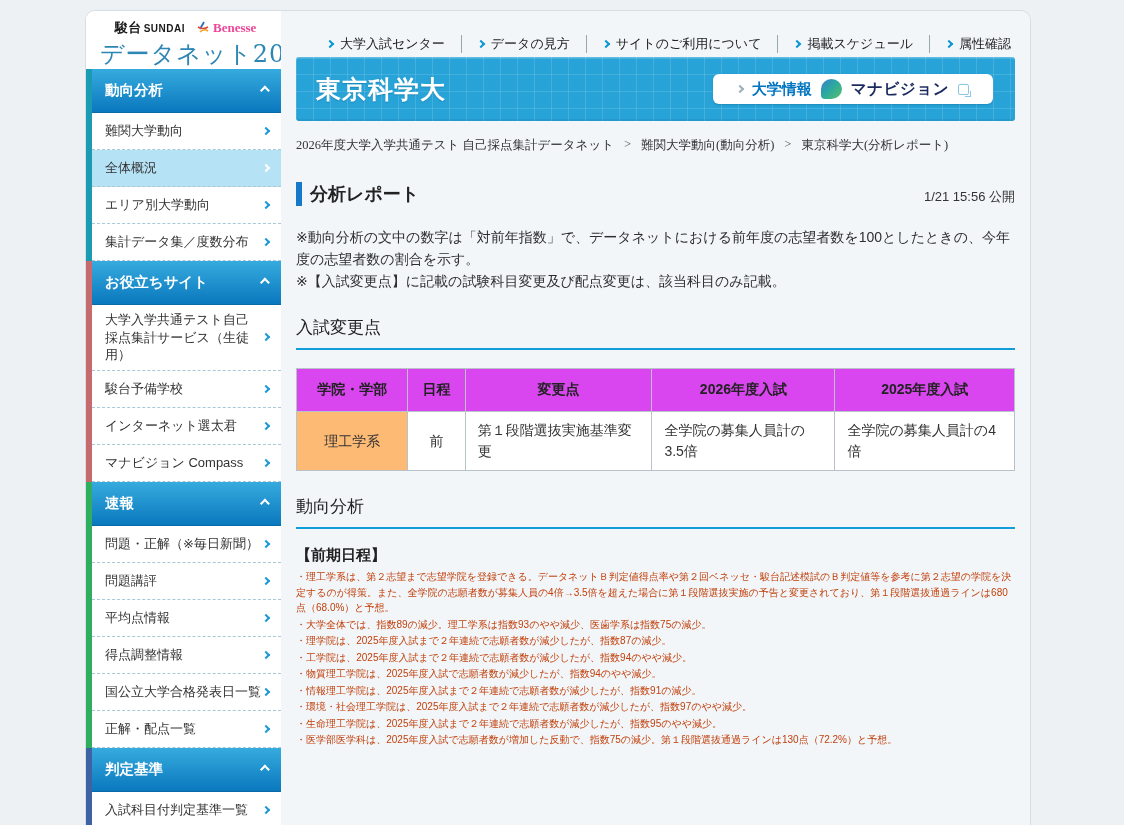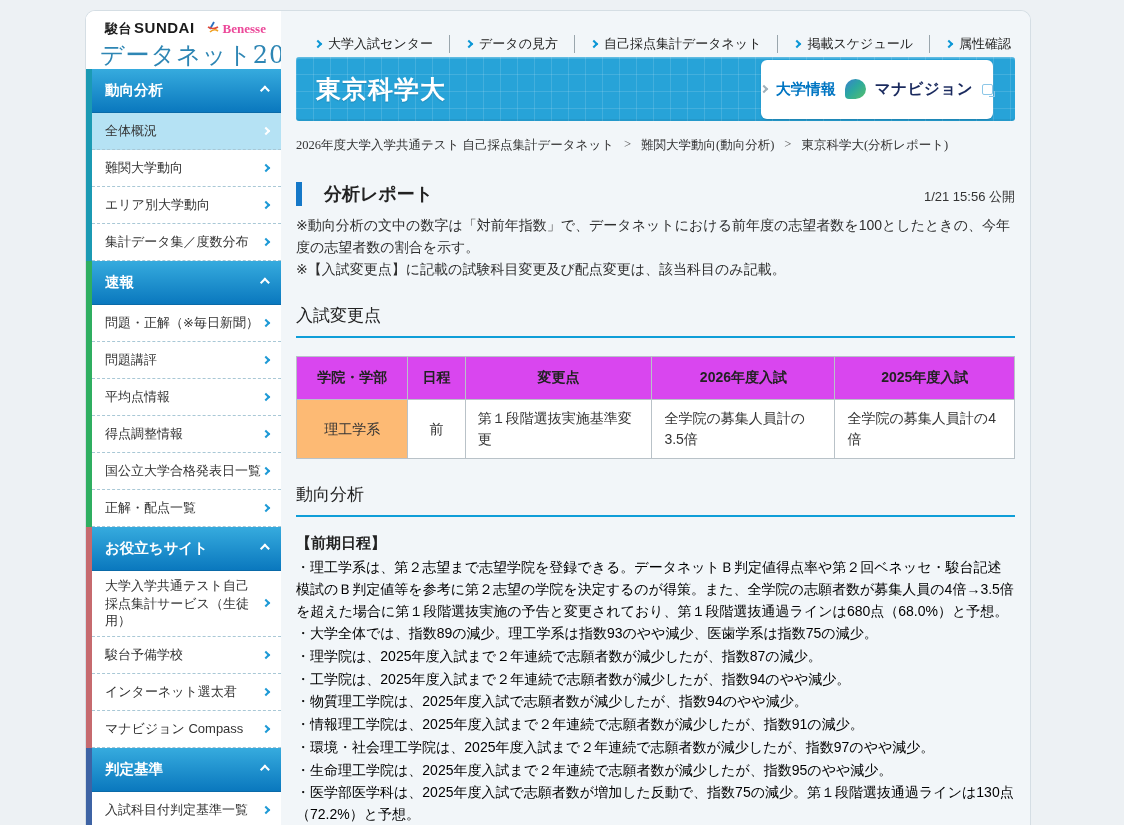"SUNDAI" .sundai-sub { font-size: 15px -> 10px }
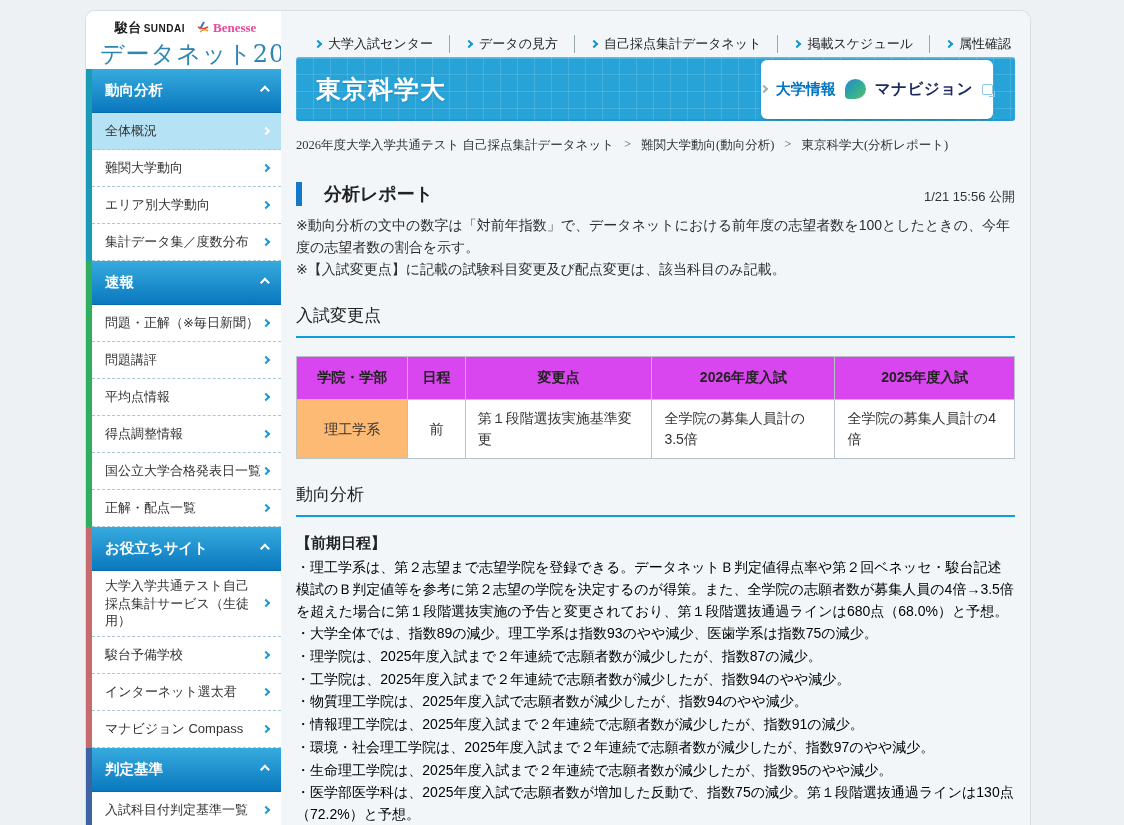"自己採点集計データネット" span { text: 自己採点集計データネット -> サイトのご利用について }
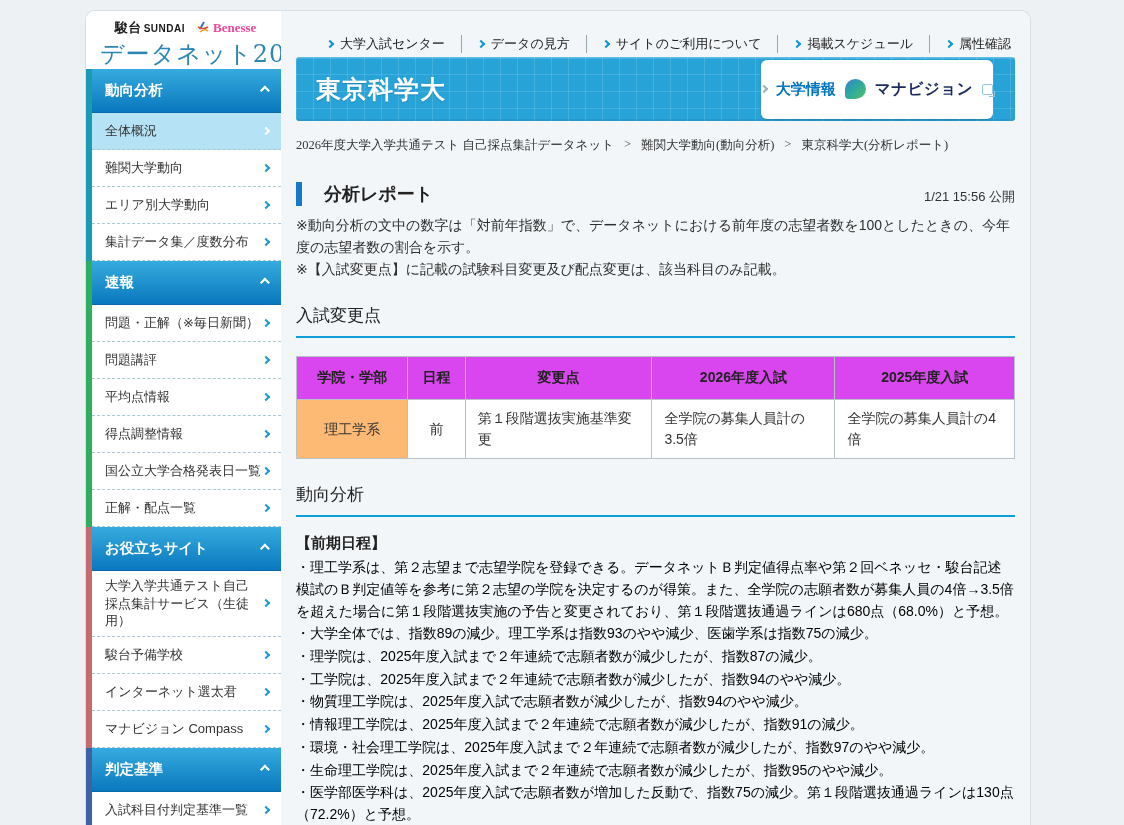"大学情報" .univ-btn { height: 59px -> 30px; padding: 0 0 -> 0 24px }
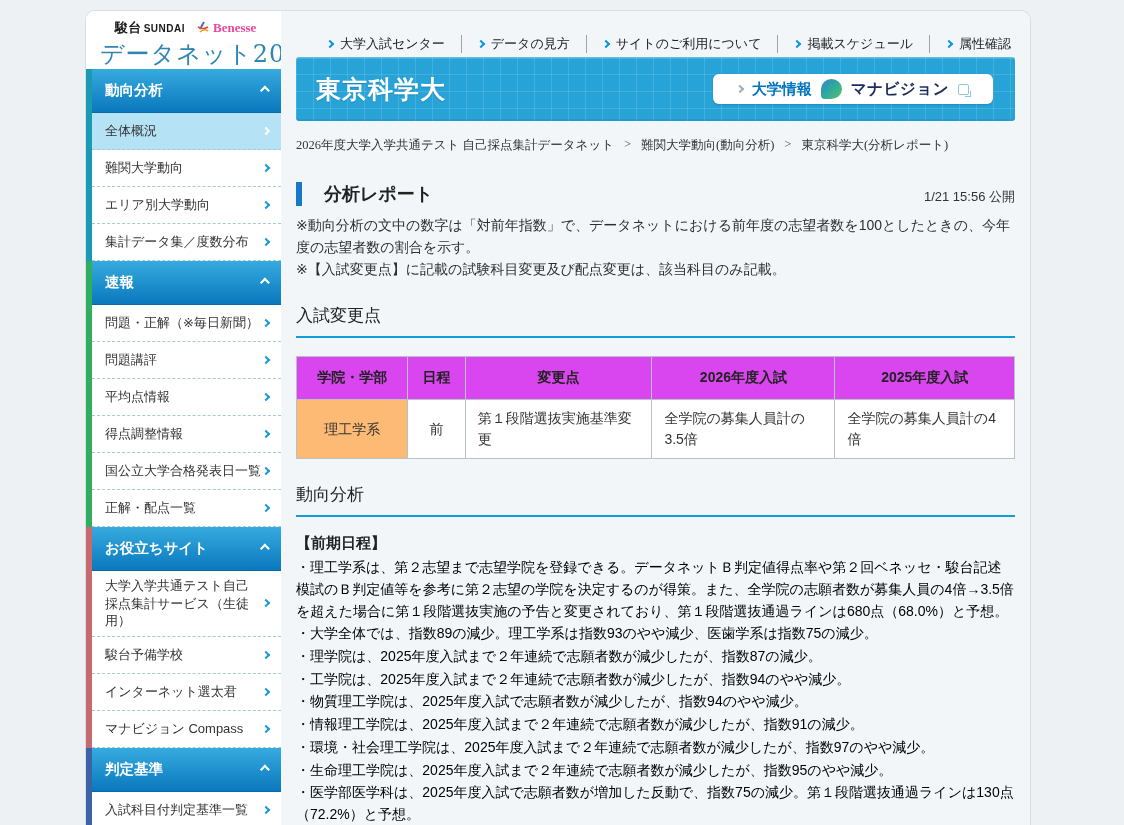"全体概況" div.side-item { order: before "難関大学動向" -> after "難関大学動向" }
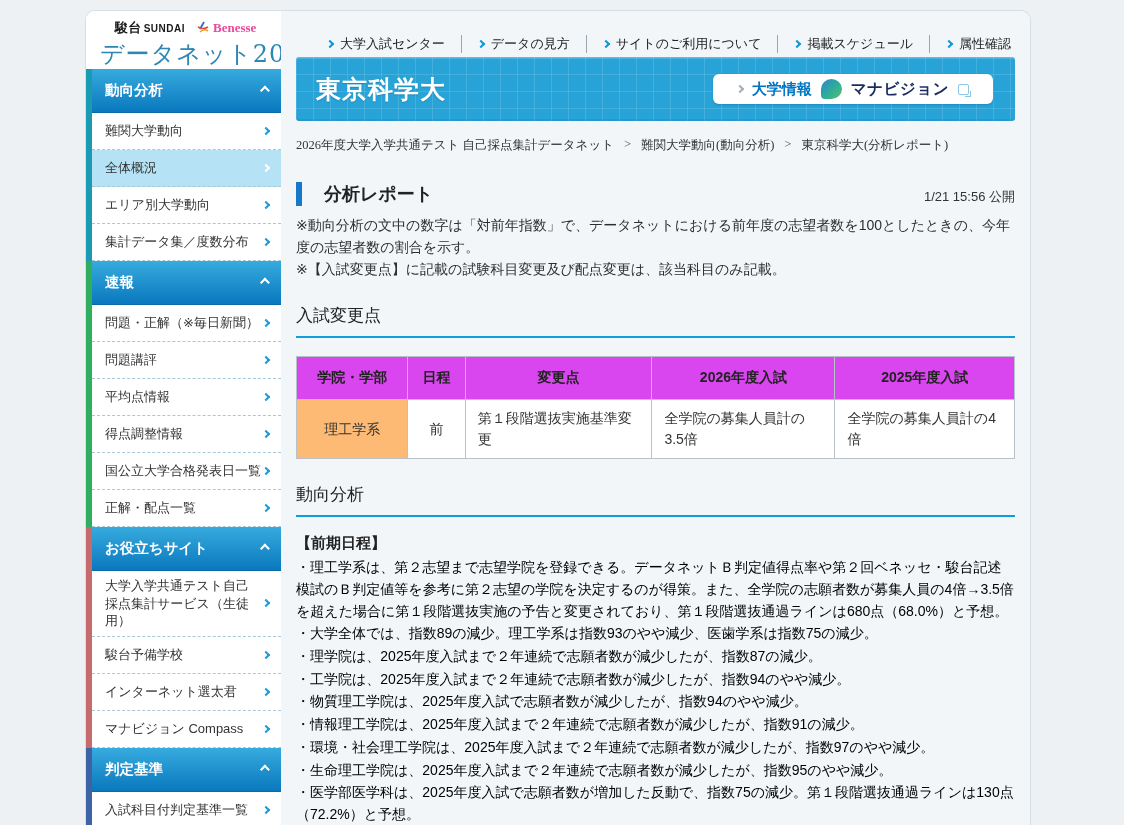"分析レポート" .report-title-wrap { gap: 22px -> 8px }
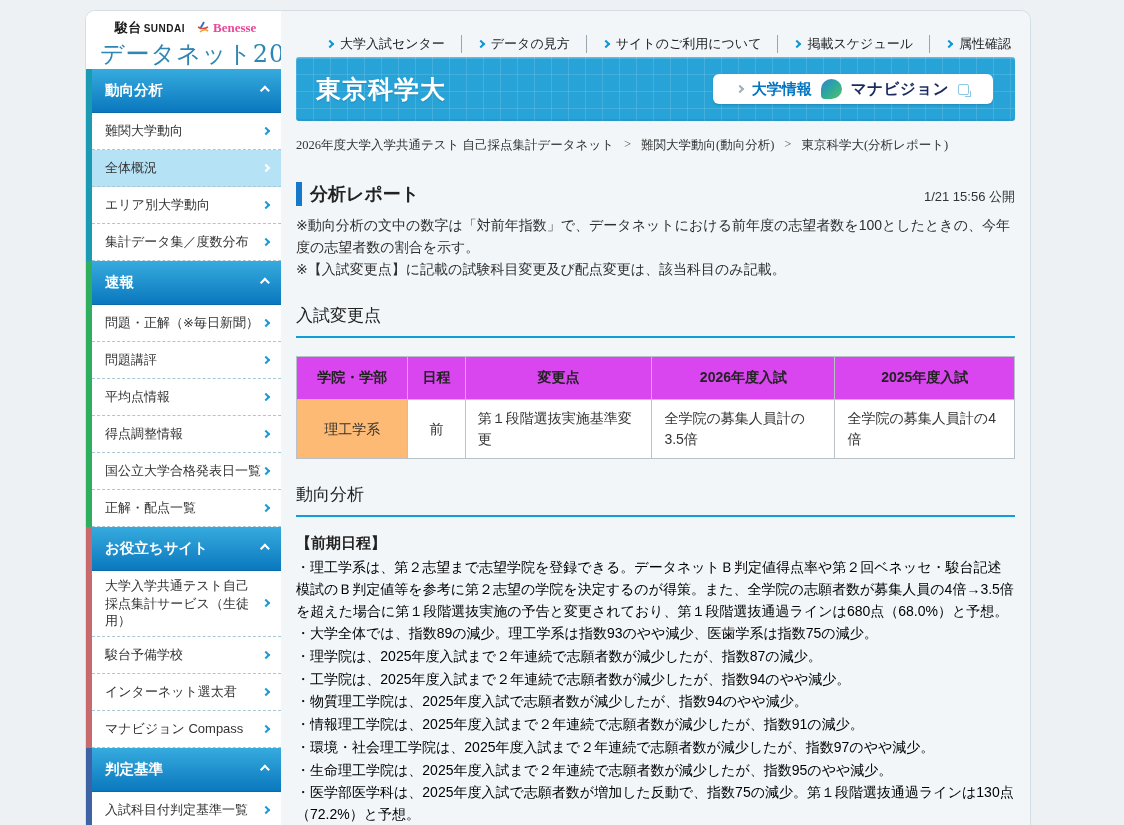"※動向分析の文中の数字は「対前年指数」で、データネットにおける前年度の志望者数を" .notes { margin-top: 8px -> 20px }
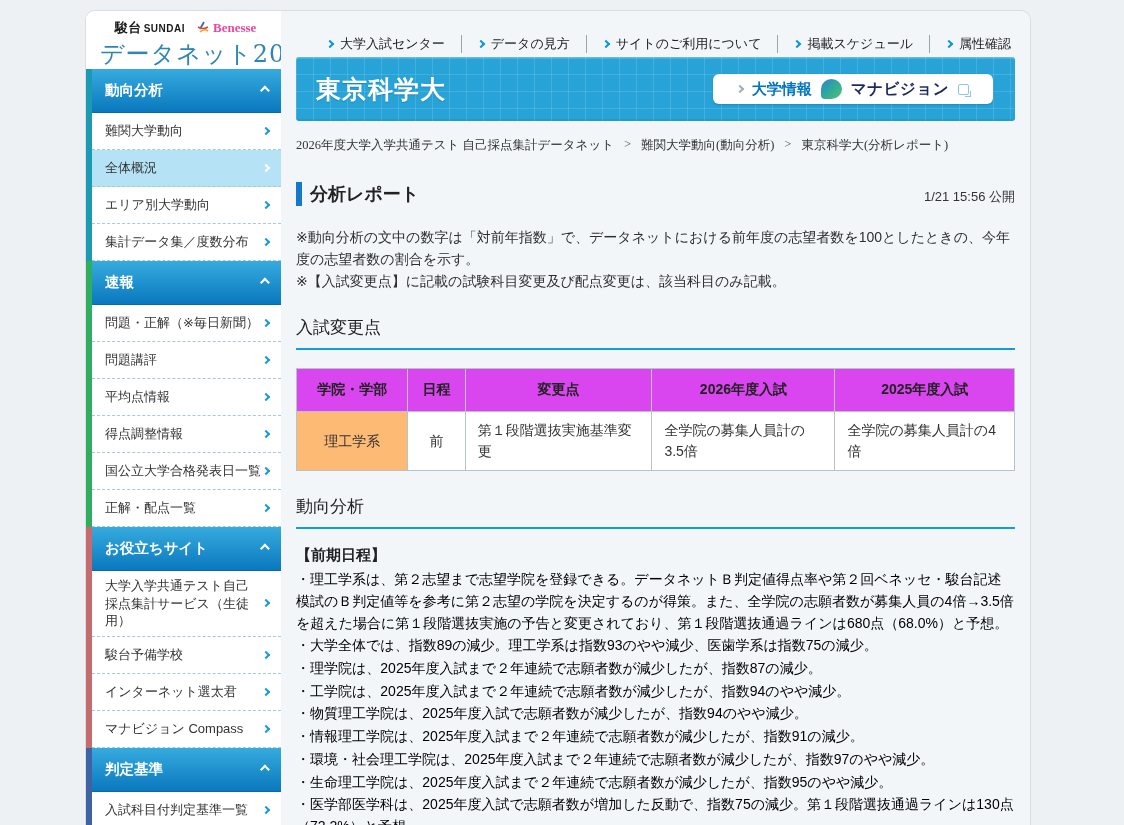"速報" div.side-section { order: before "お役立ちサイト" -> after "お役立ちサイト" }
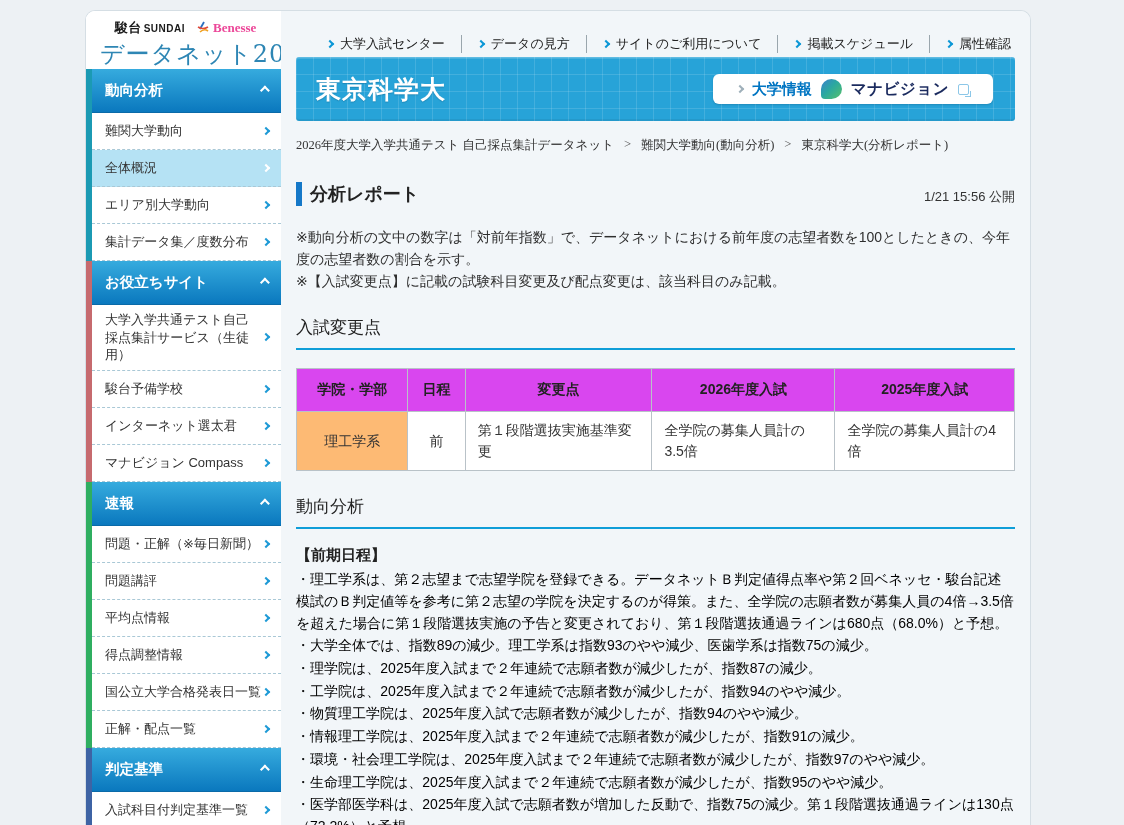"・理工学系は、第２志望まで志望学院を登録できる。データネットＢ判定値得点率や第２" .bullets p { color: #000000 -> #c2410c; font-size: 14px -> 10px }
